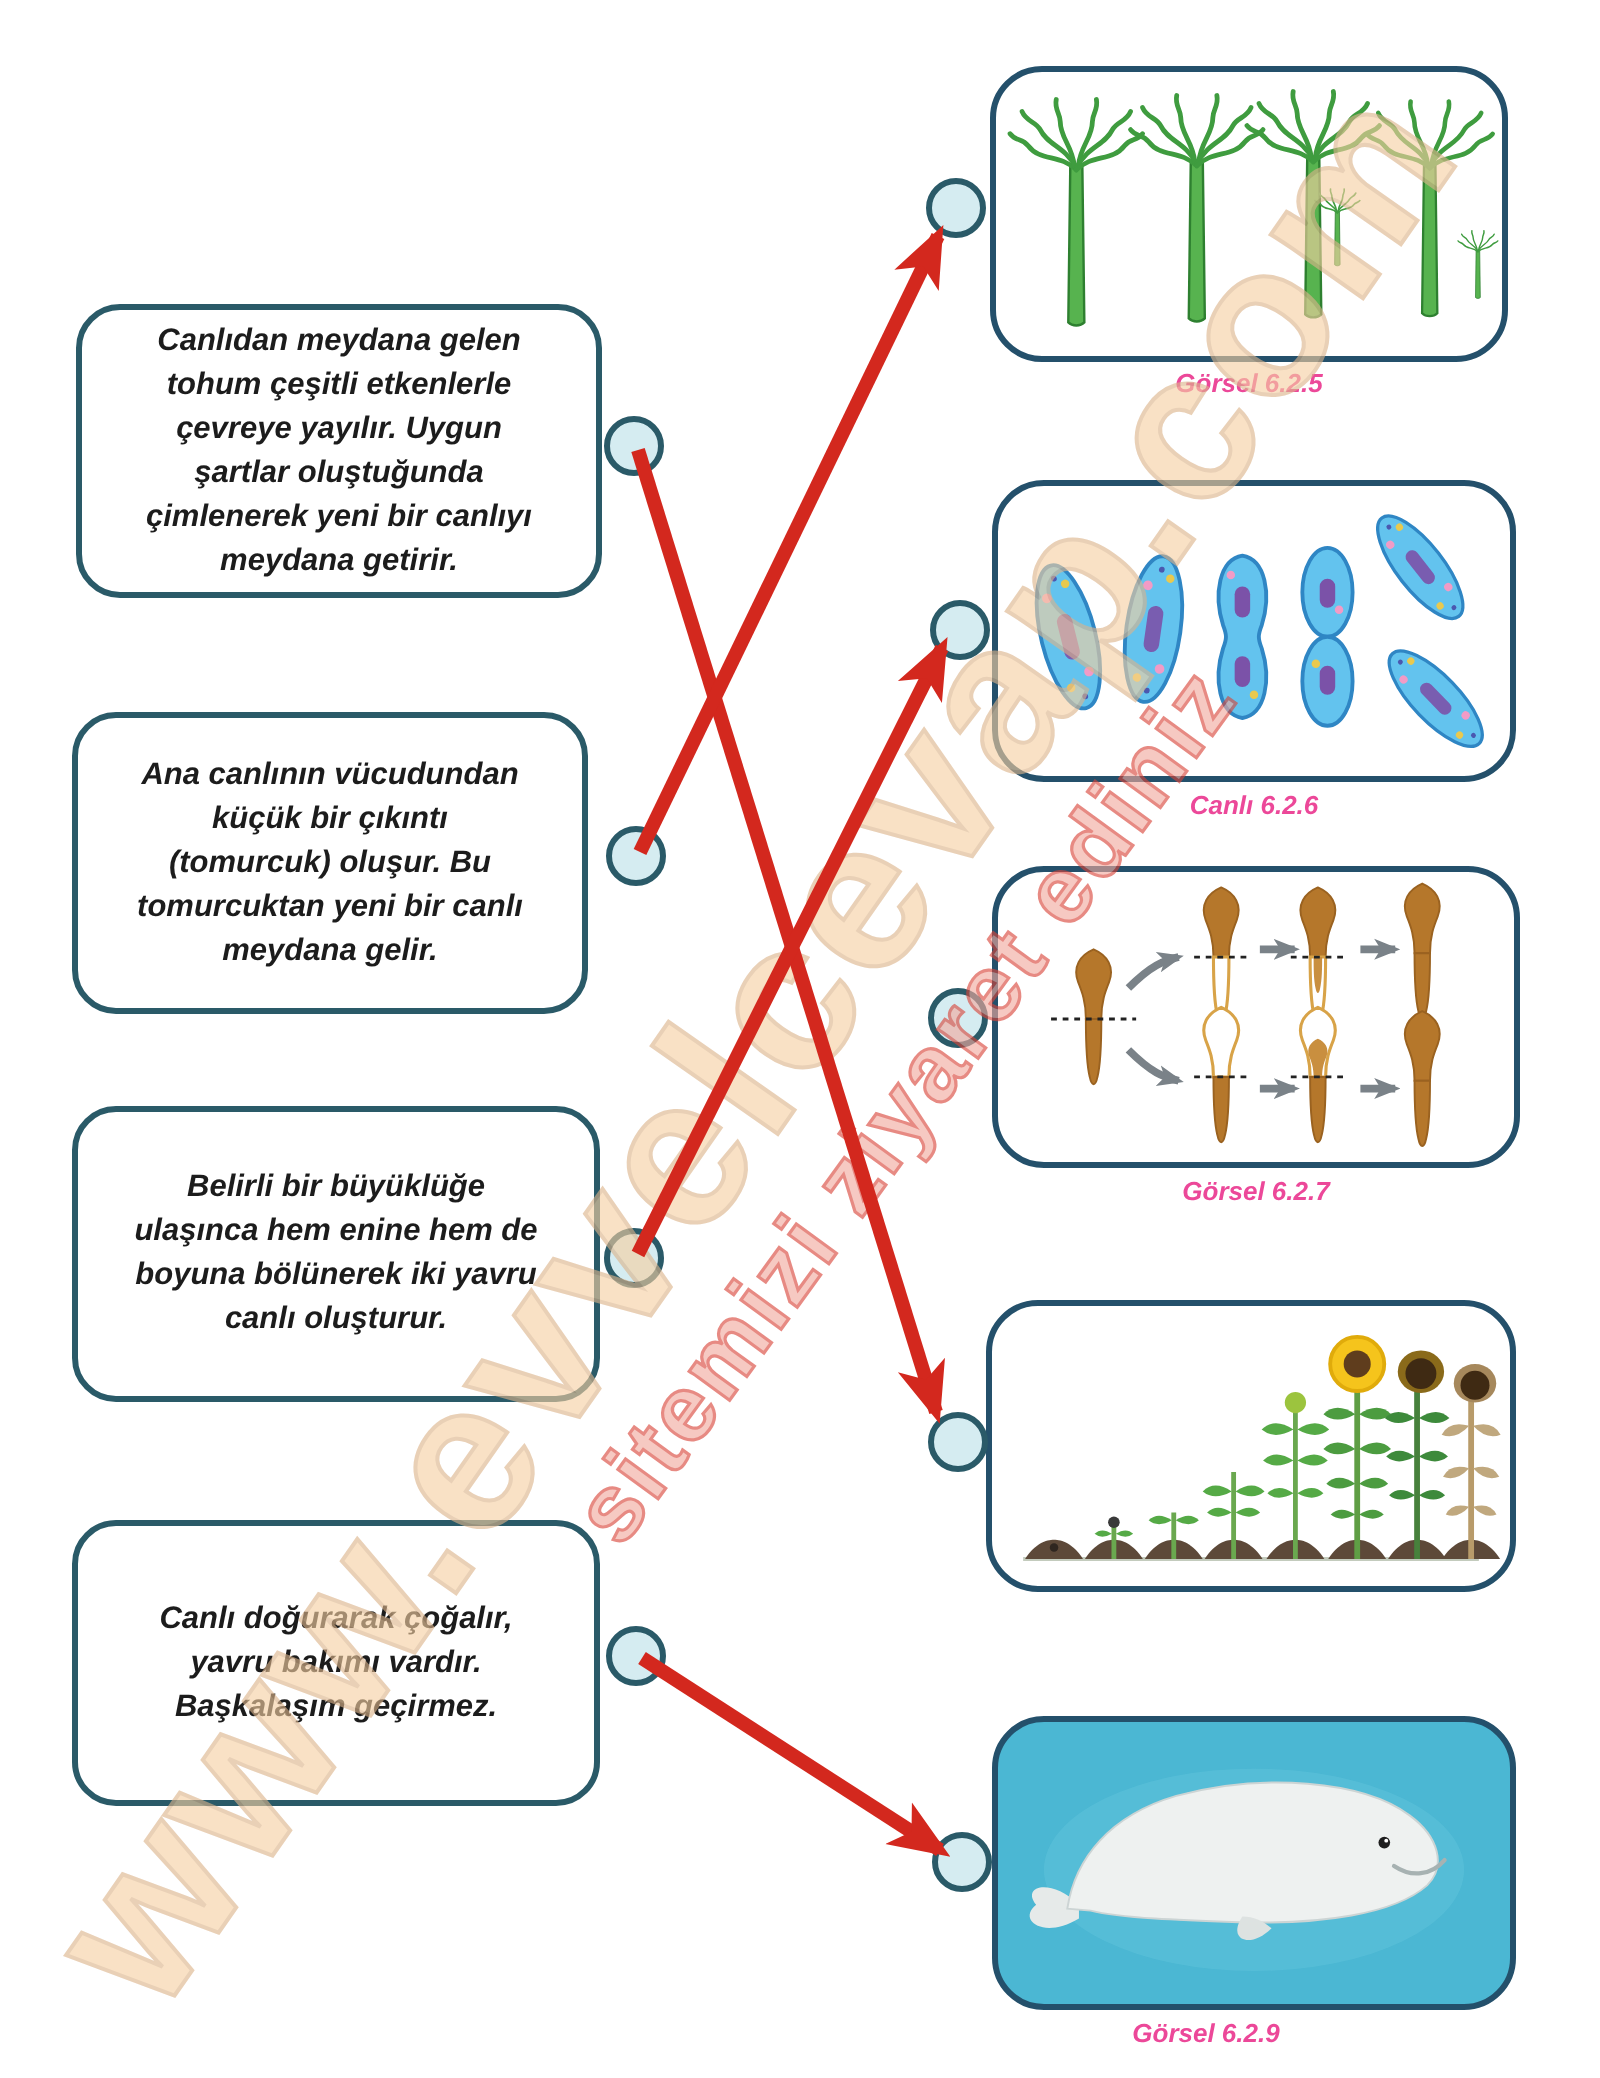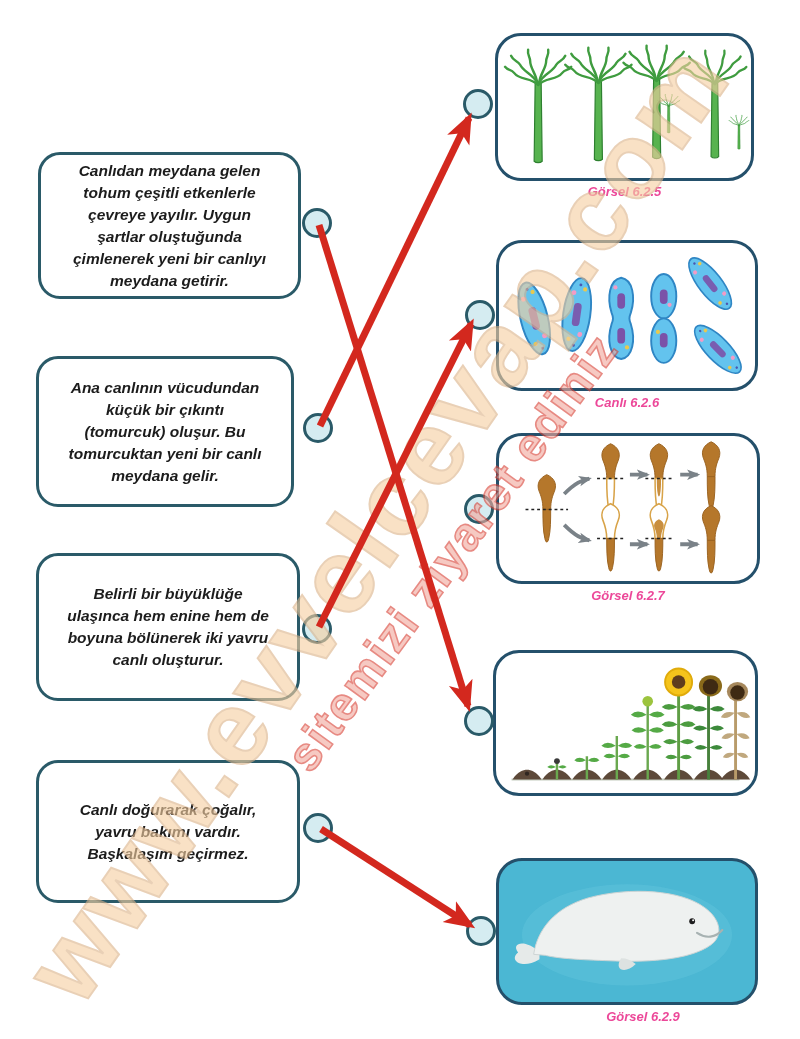"Görsel 6.2.9" div.caption { left: 512px -> 472px }
